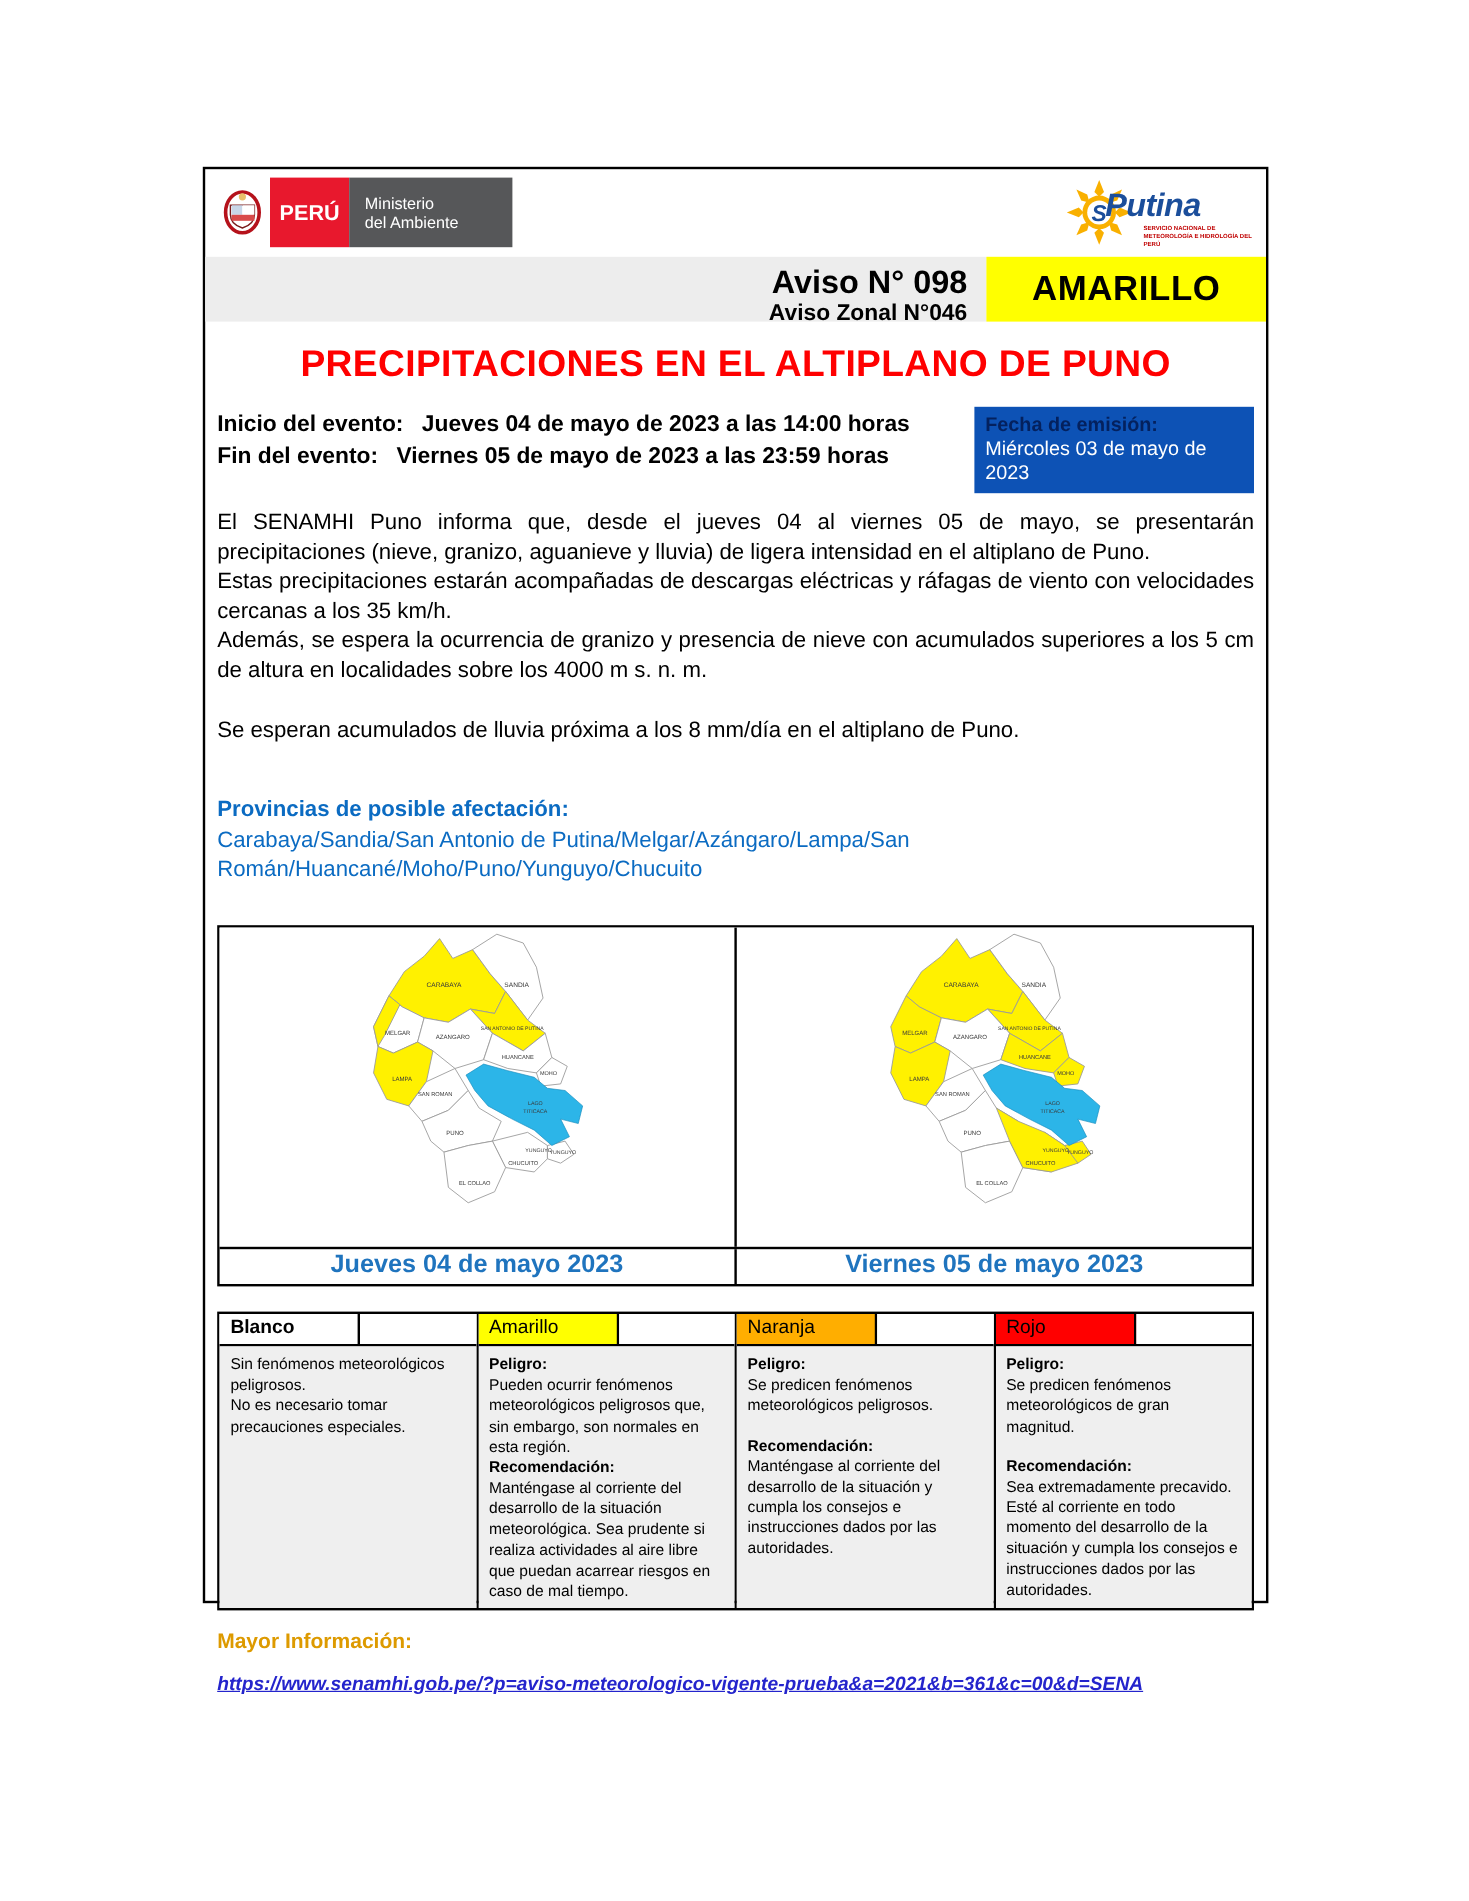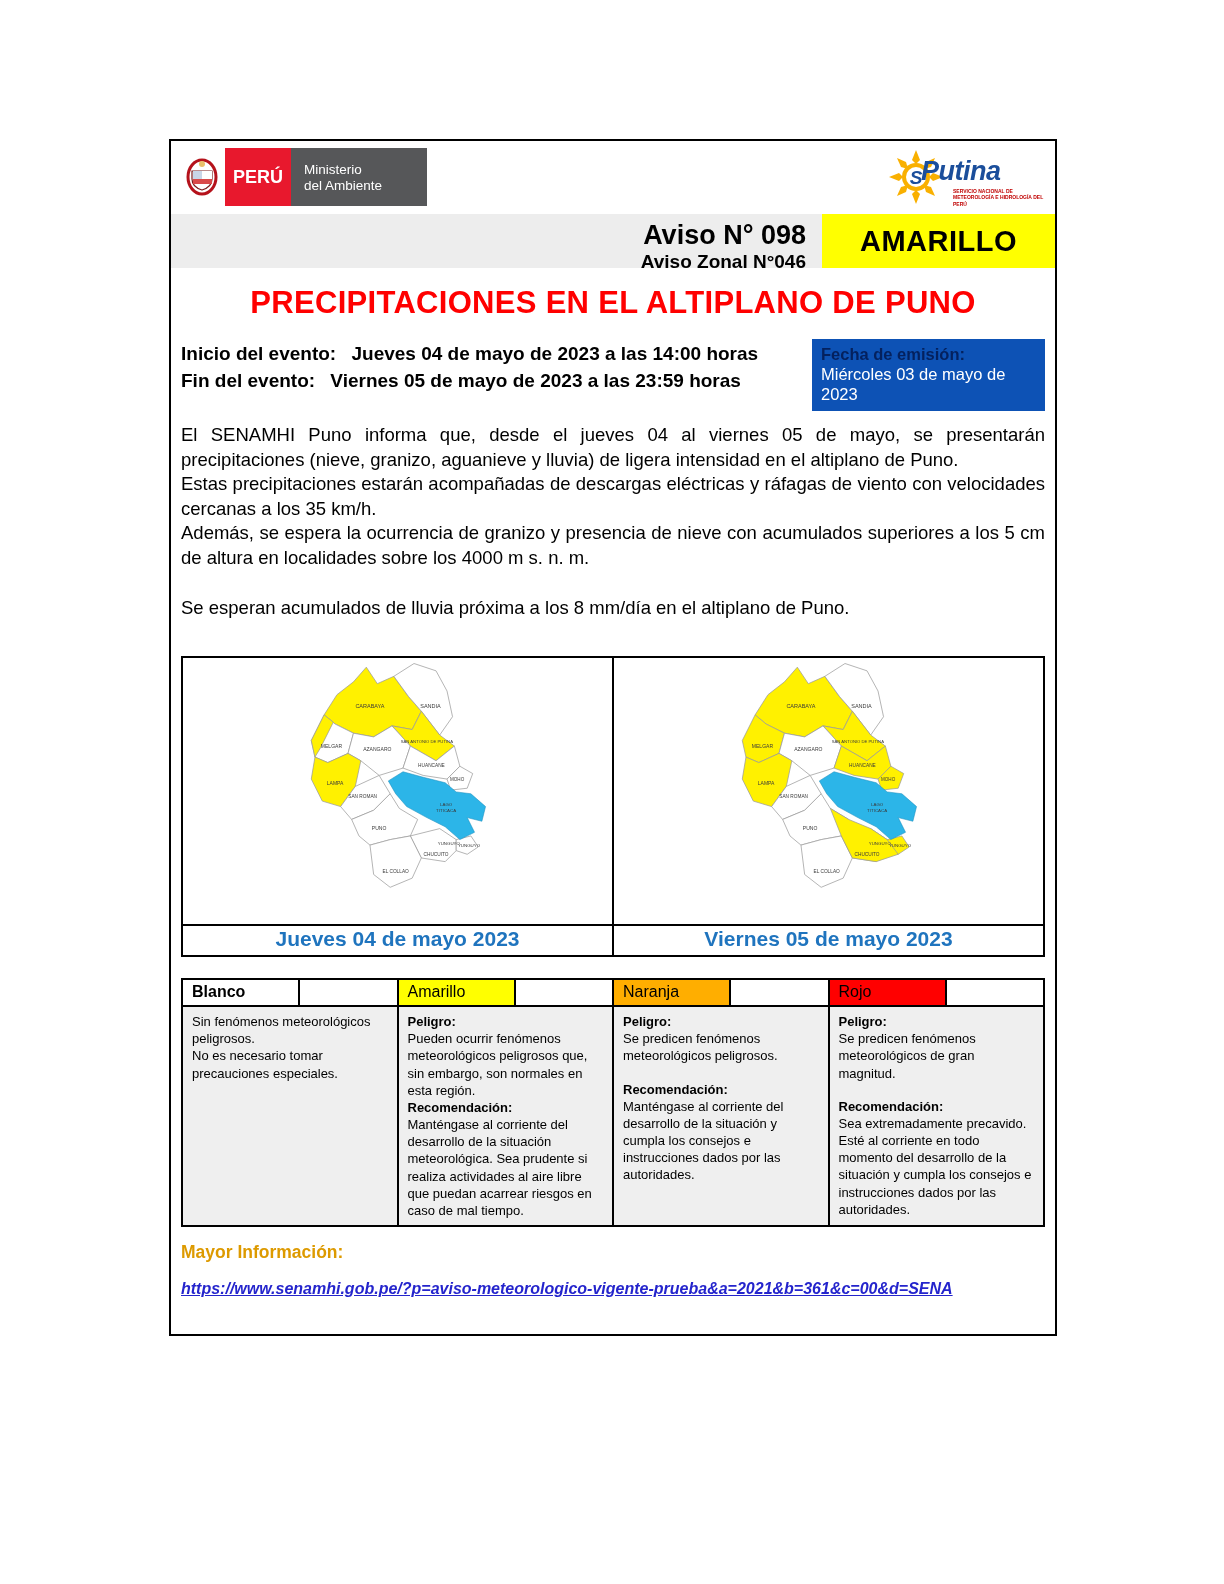"Provincias de posible afectación:" div.prov { html: none -> <div> <div>Provincias de posible afectación:</div> <div>Carabaya/Sandia/San Antonio de Putina/Melgar/Azángaro/Lampa/San Román/Huancané/Moho/Puno/Yunguyo/Chucuito</div> </div> }
